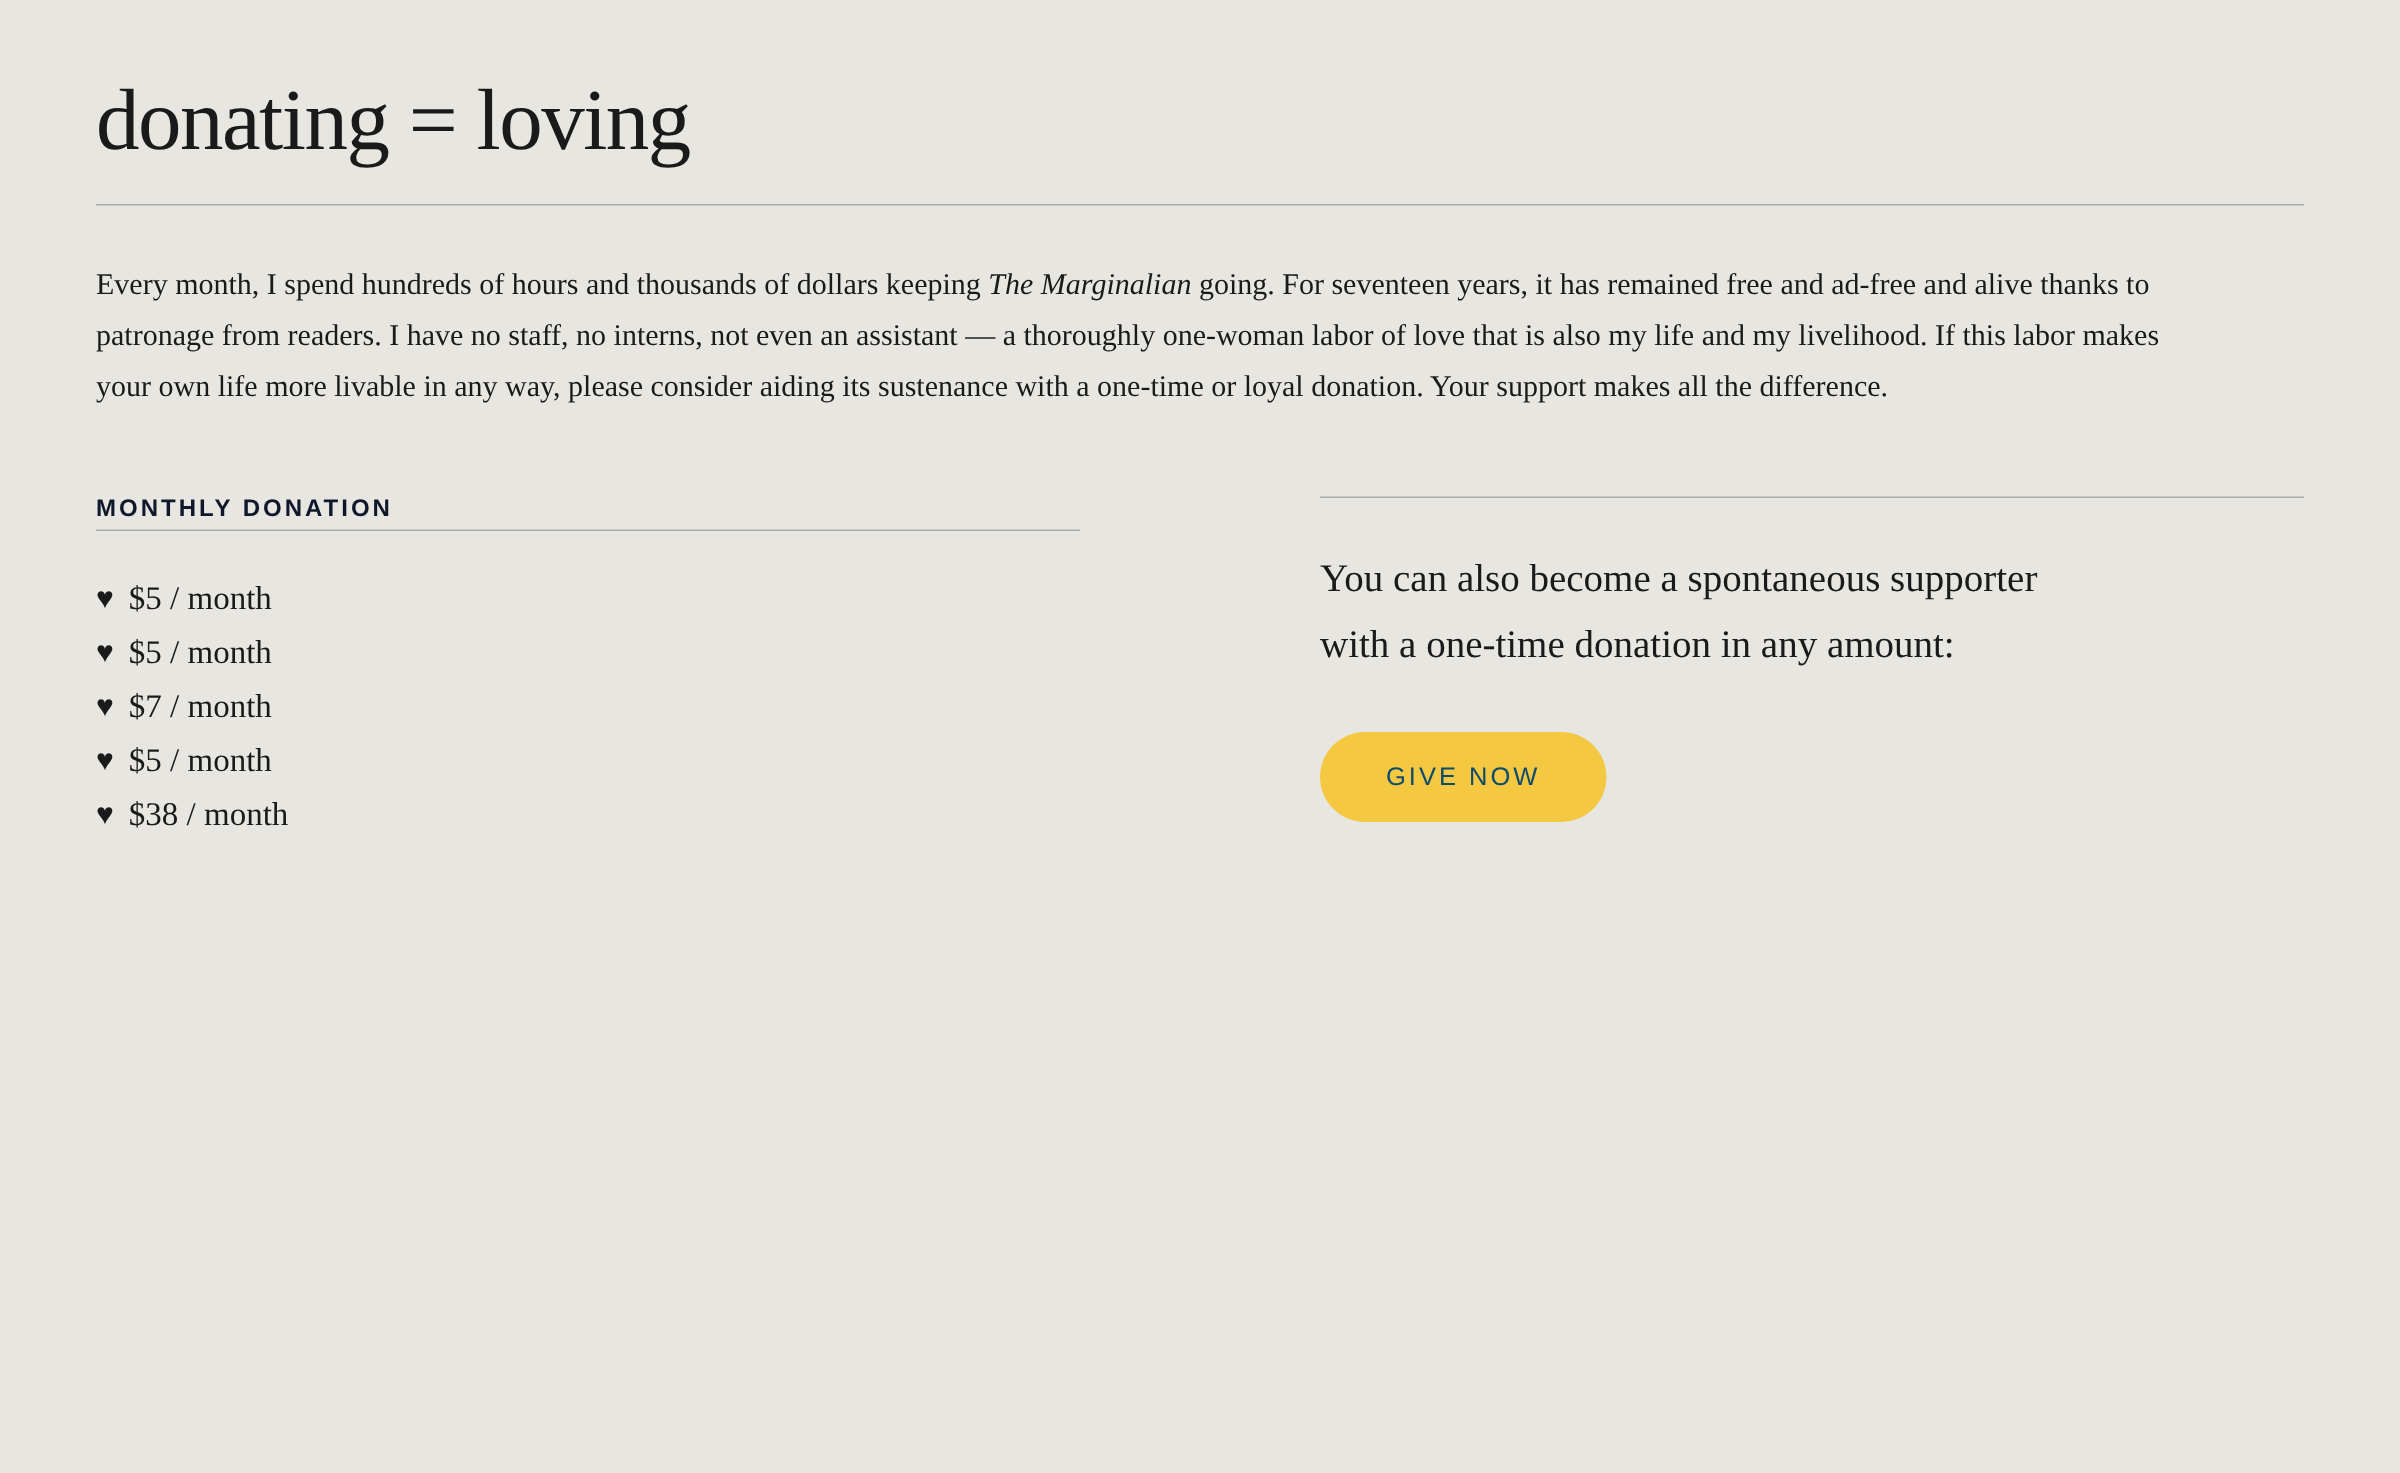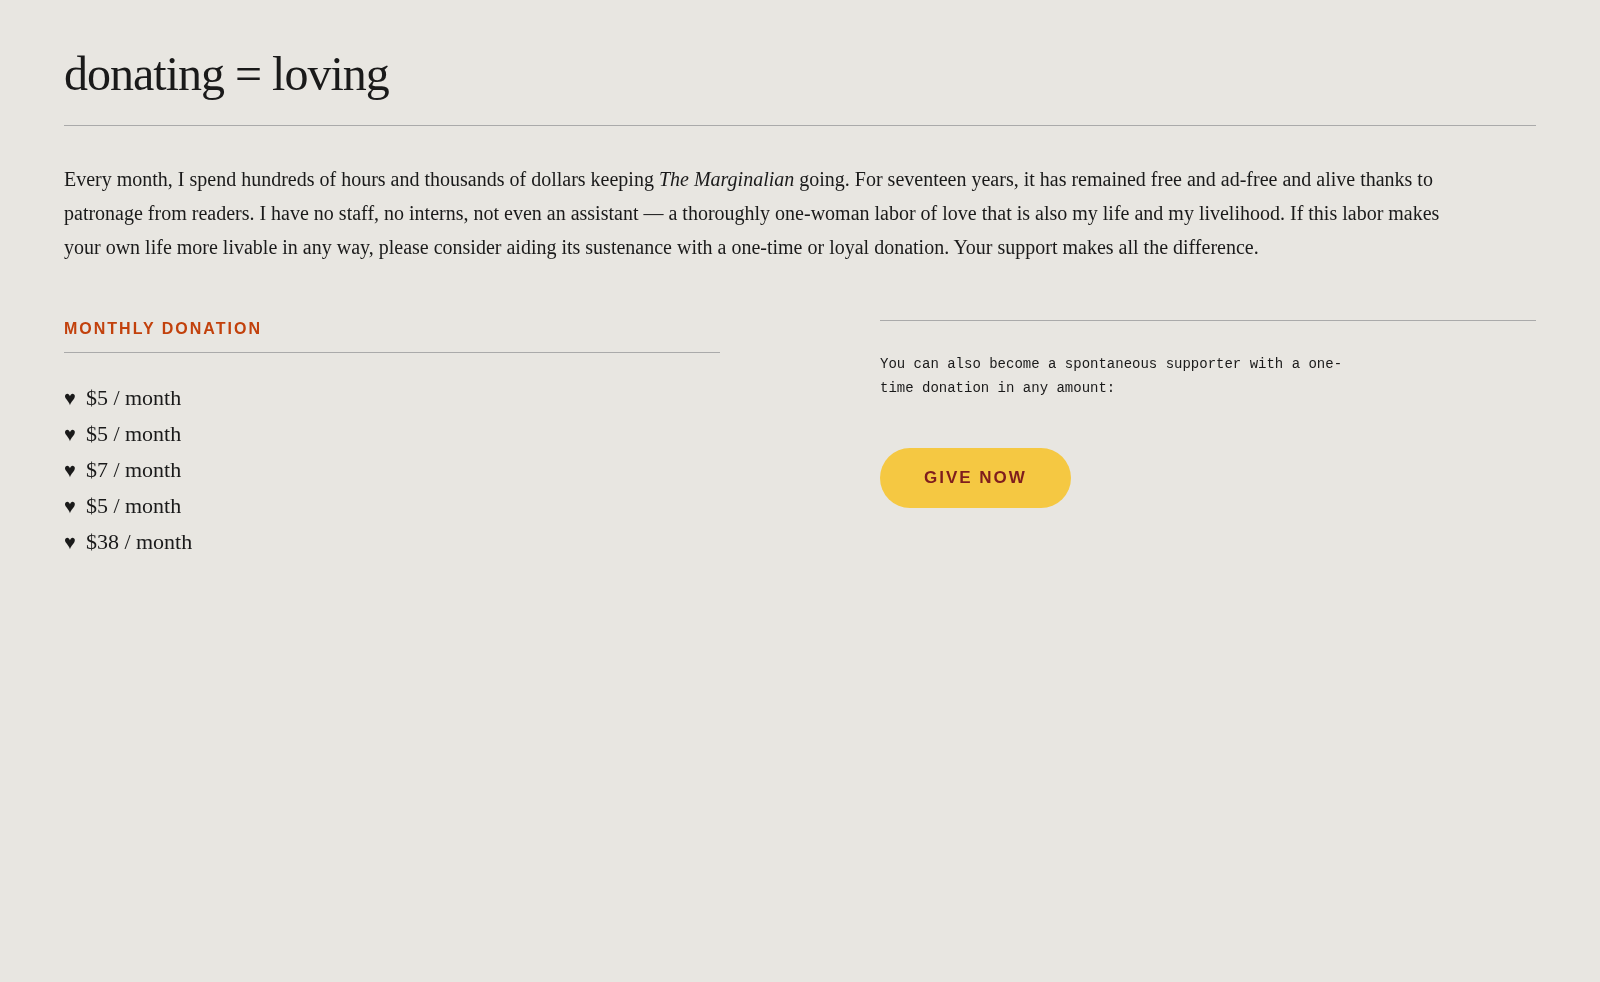"donating = loving" .page-title { font-size: 48px -> 58px }
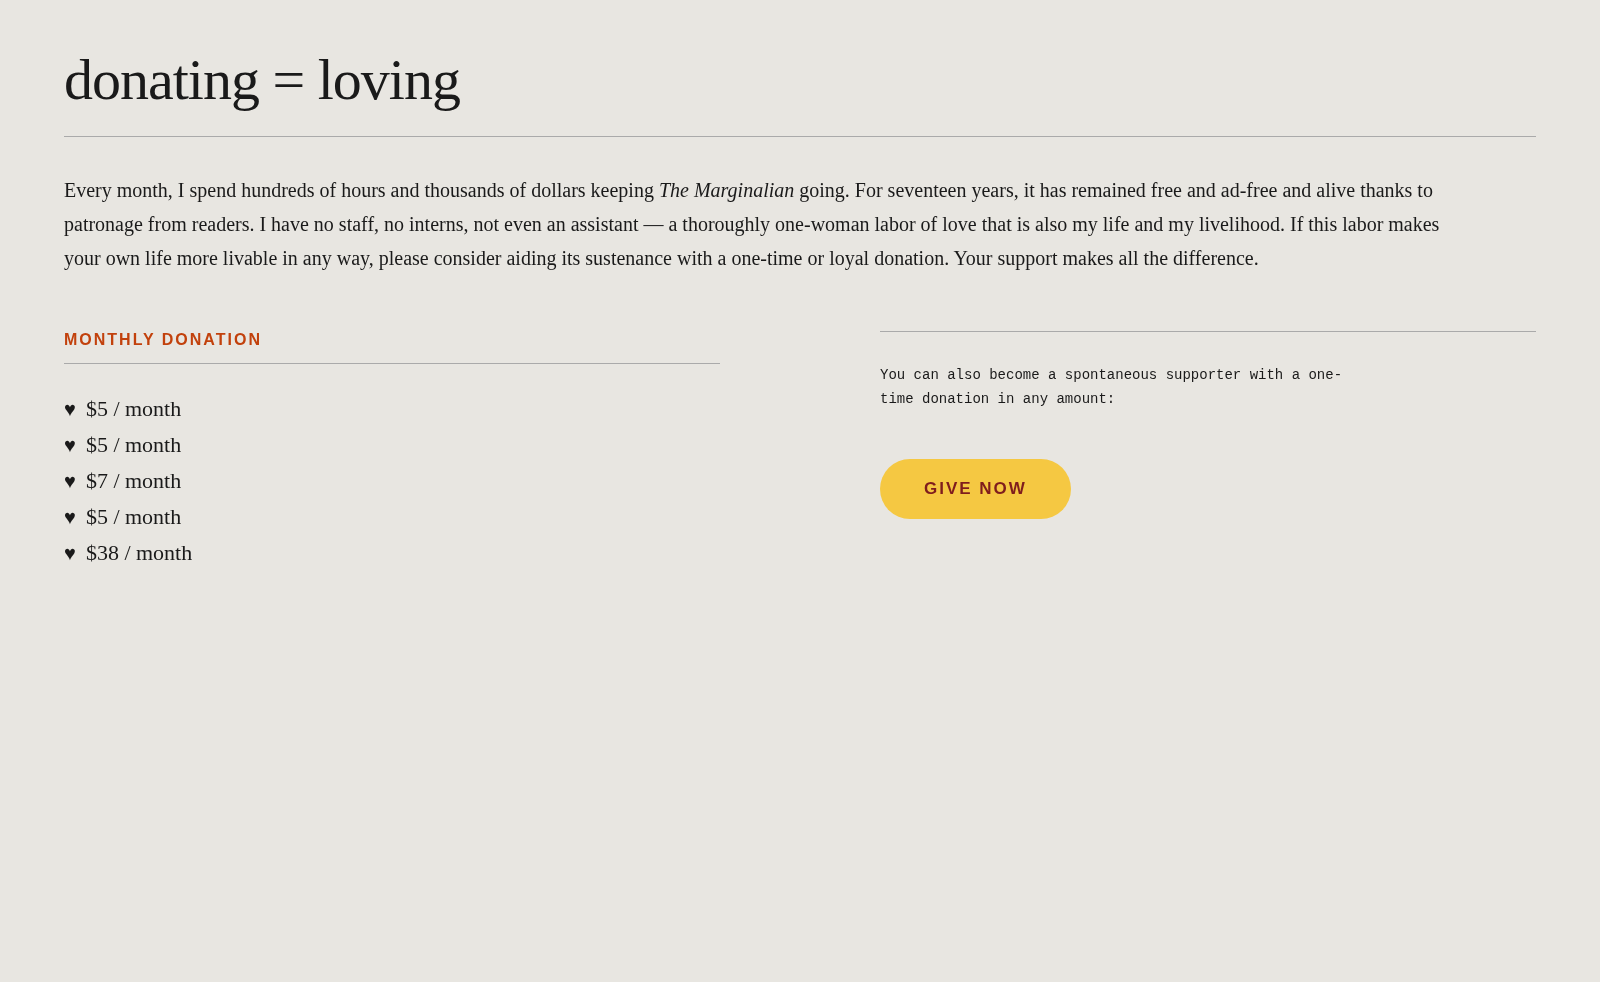"MONTHLY DONATION" .column-heading { color: #c2410c -> #0f172a; margin-bottom: 14px -> 4px }
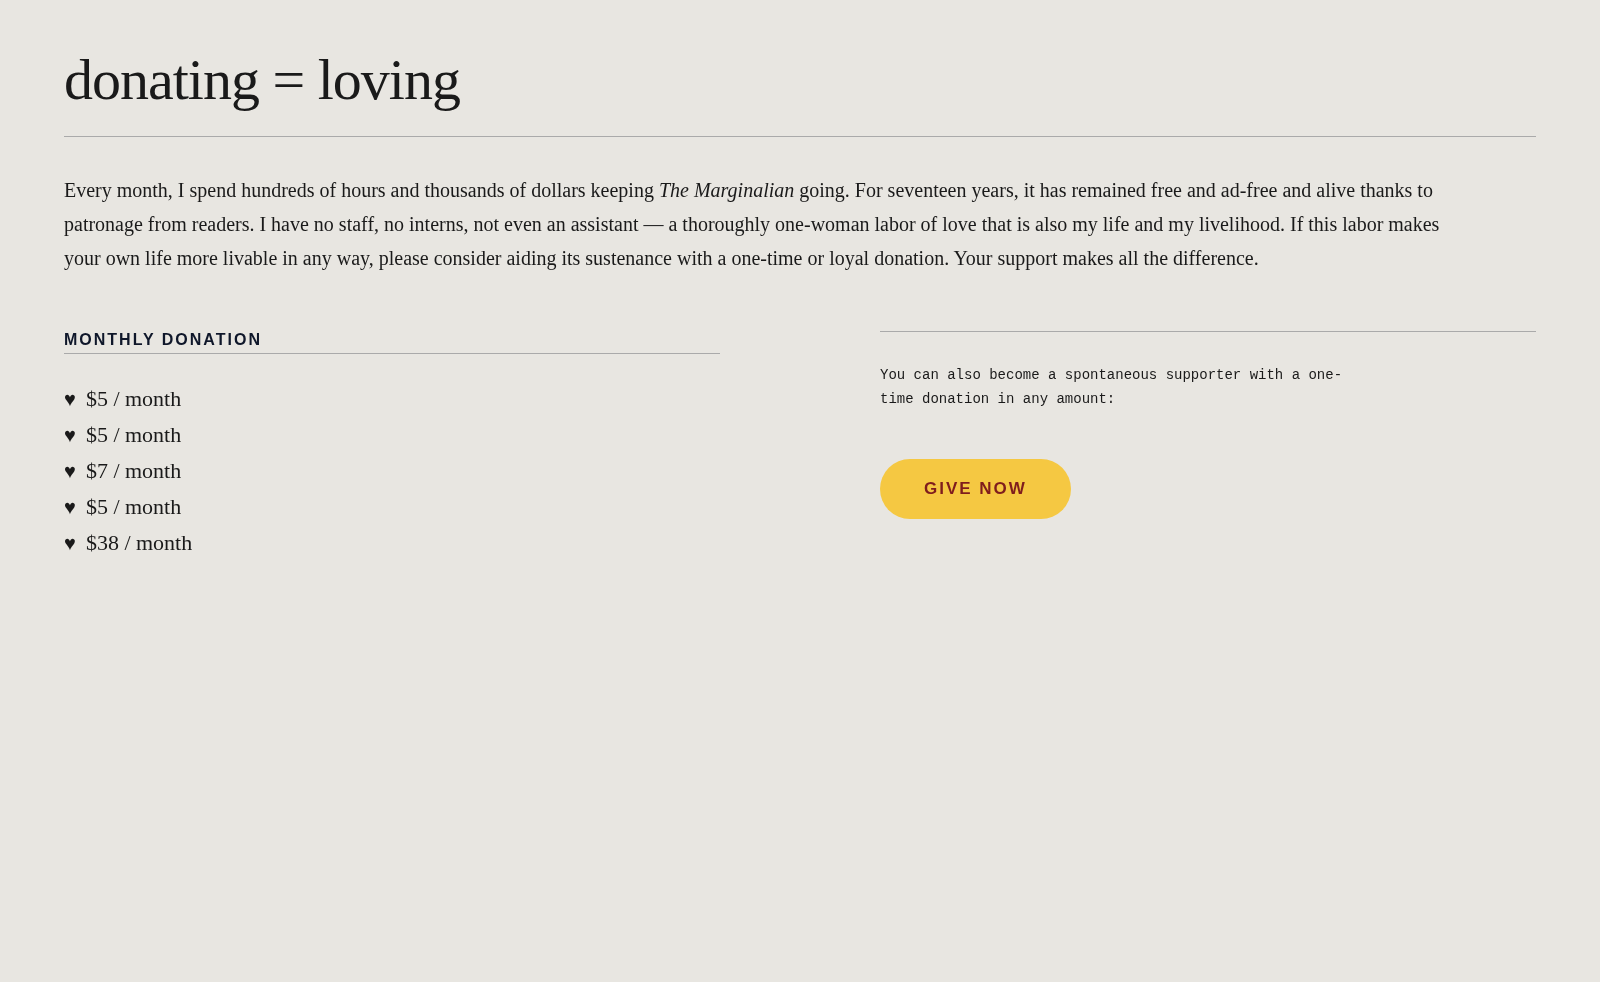"You can also become a" .one-time-text { font-family: Liberation Mono, monospace -> none; font-size: 14px -> 26px; margin-bottom: 48px -> 36px }
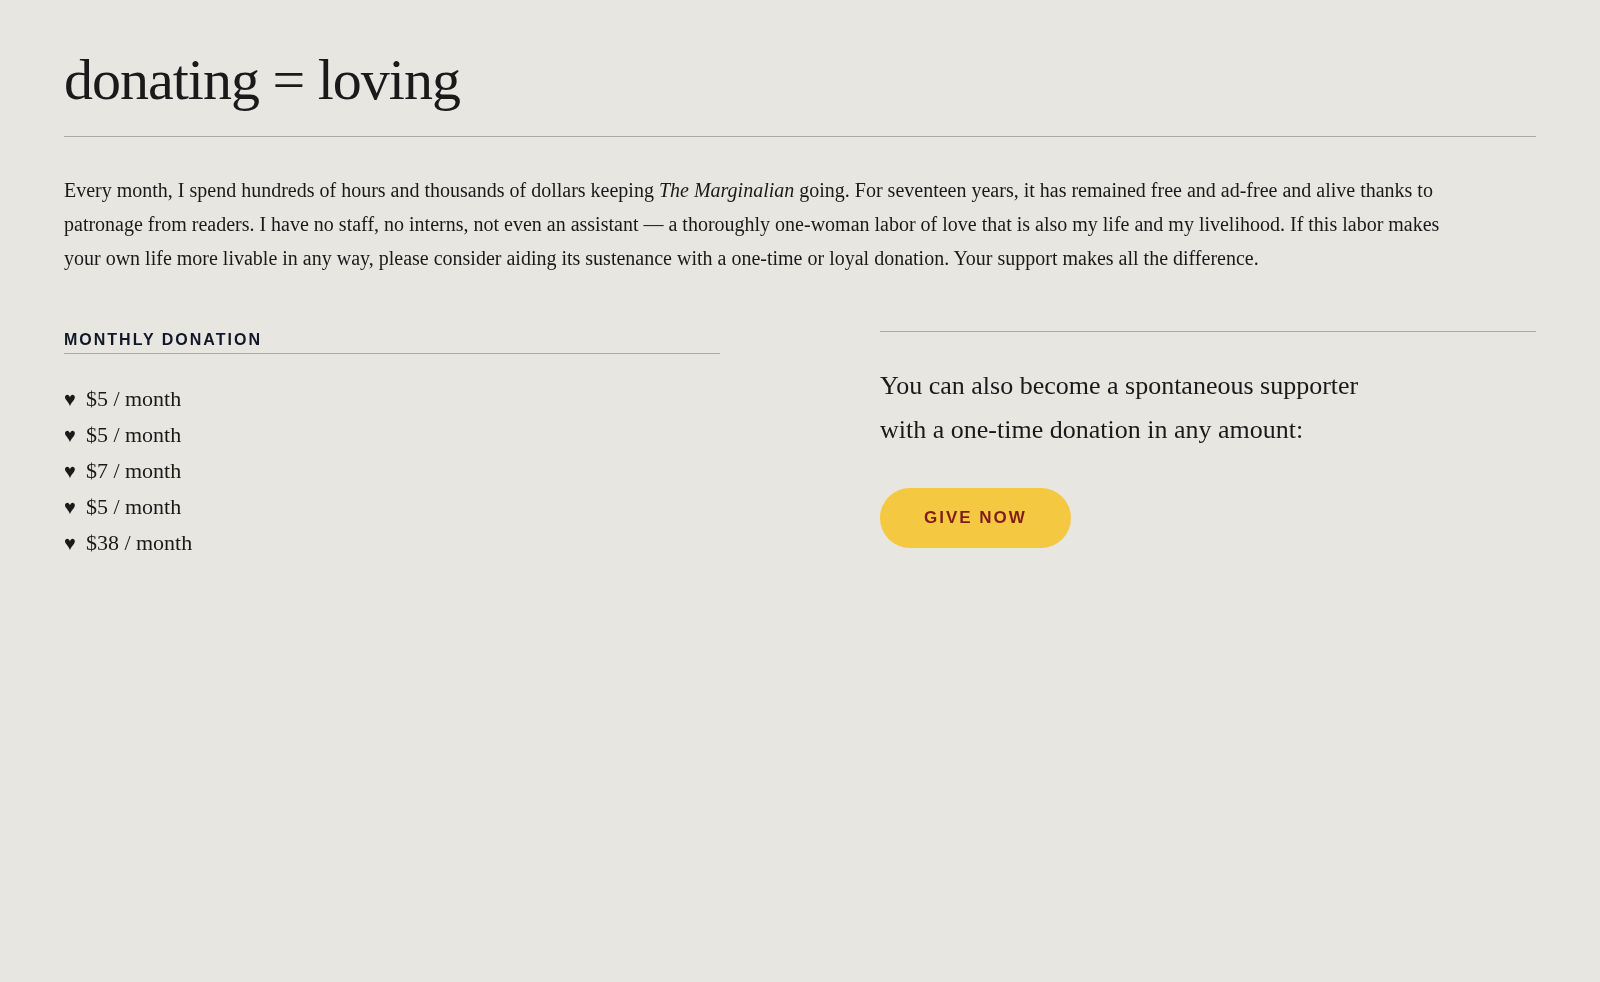"GIVE NOW" .cta-button { color: #7f1d1d -> #0c4a6e; font-weight: 700 -> 400 }
